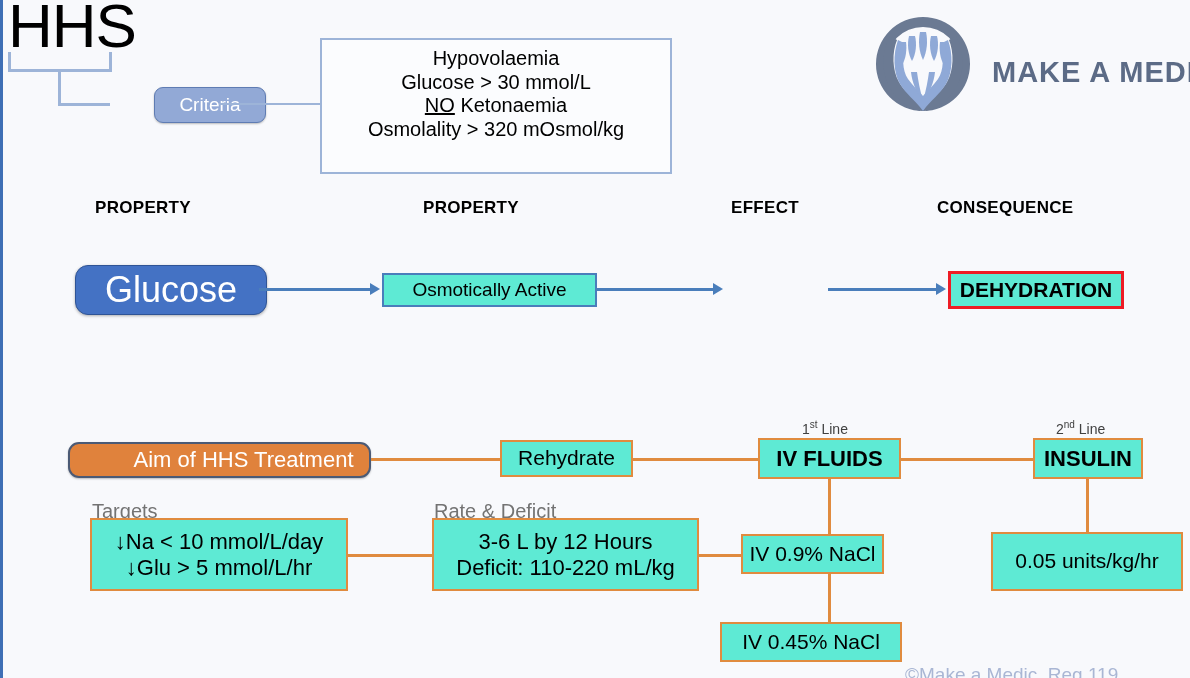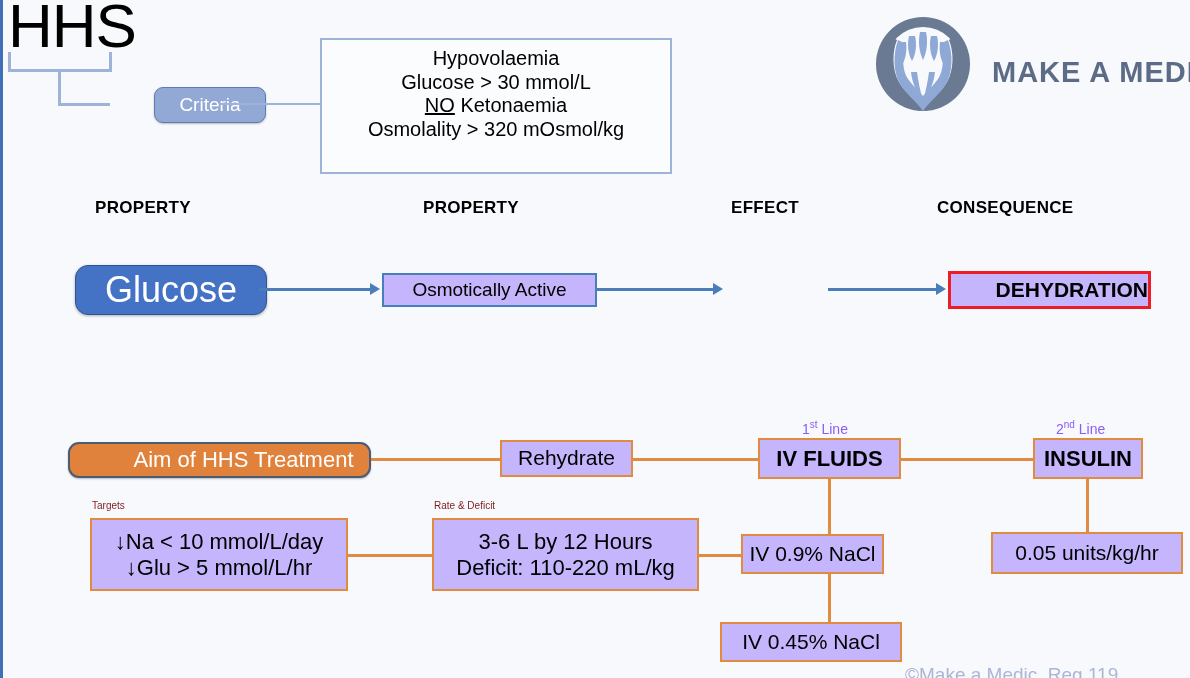"Osmotically Active" .box { background: #c4b5fd -> #5eead4 }
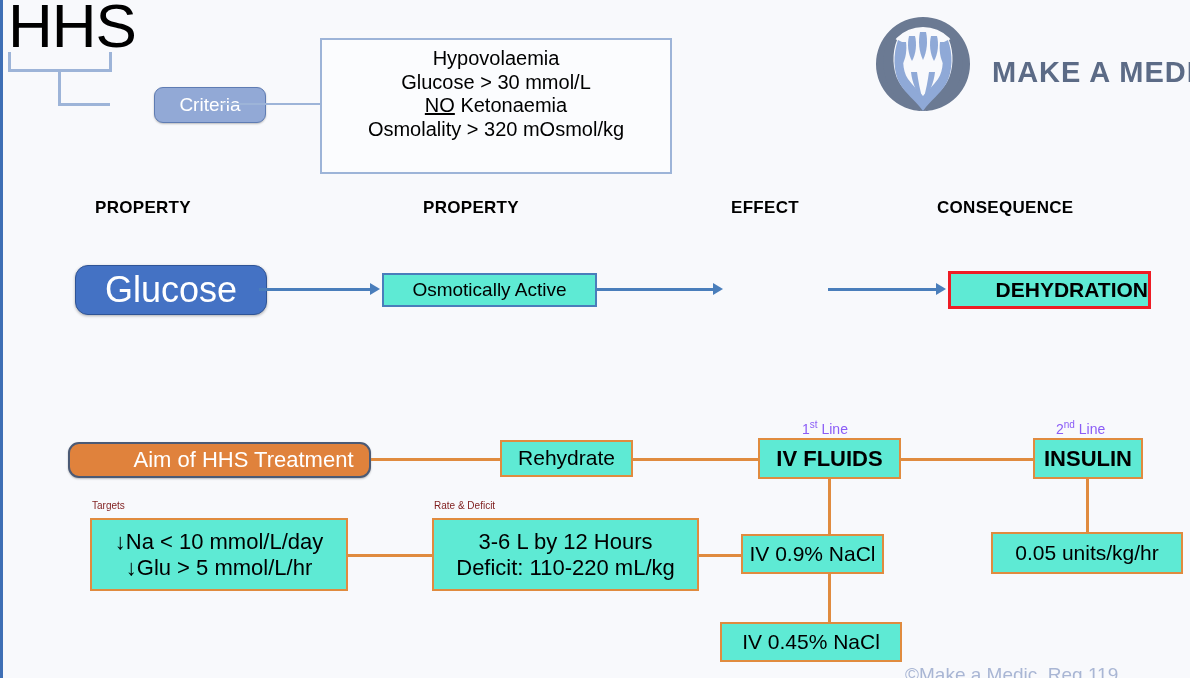"DEHYDRATION" div.box { justify-content: flex-end -> none; width: 203px -> 176px }
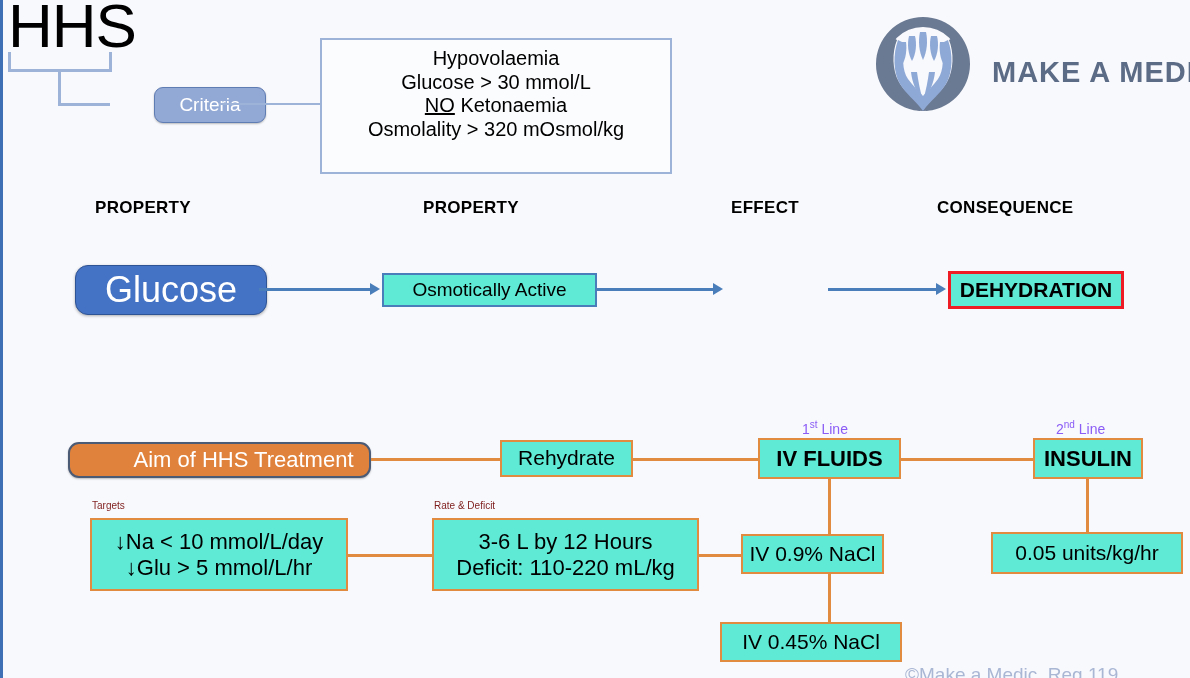"1st Line" .line-label { color: #8b5cf6 -> #404040 }
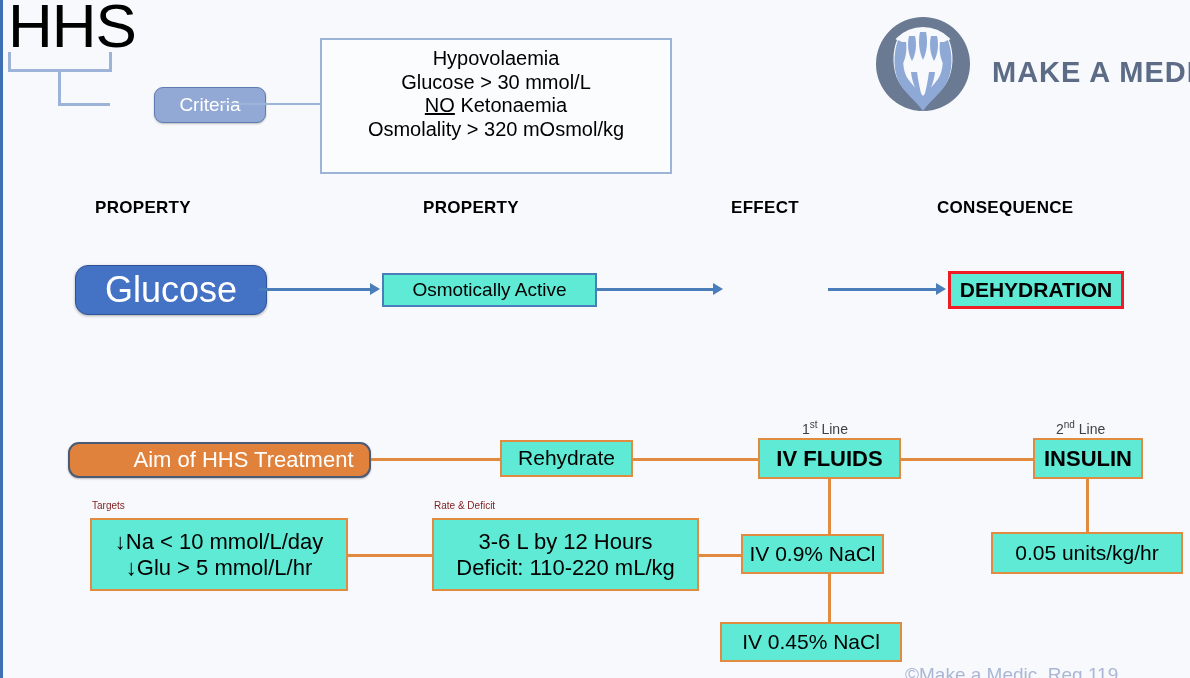"Targets" .small-label { color: #7f1d1d -> #737373; font-size: 10px -> 20px }
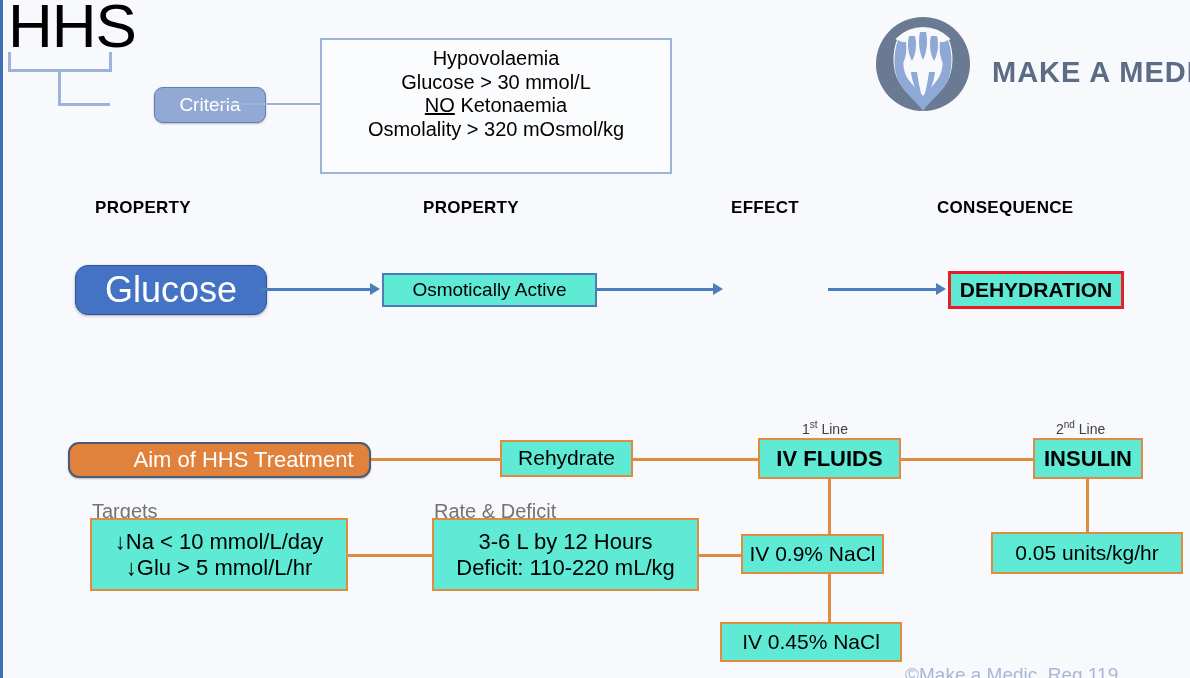"0.05 units/kg/hr" div.box { height: 42px -> 59px }
